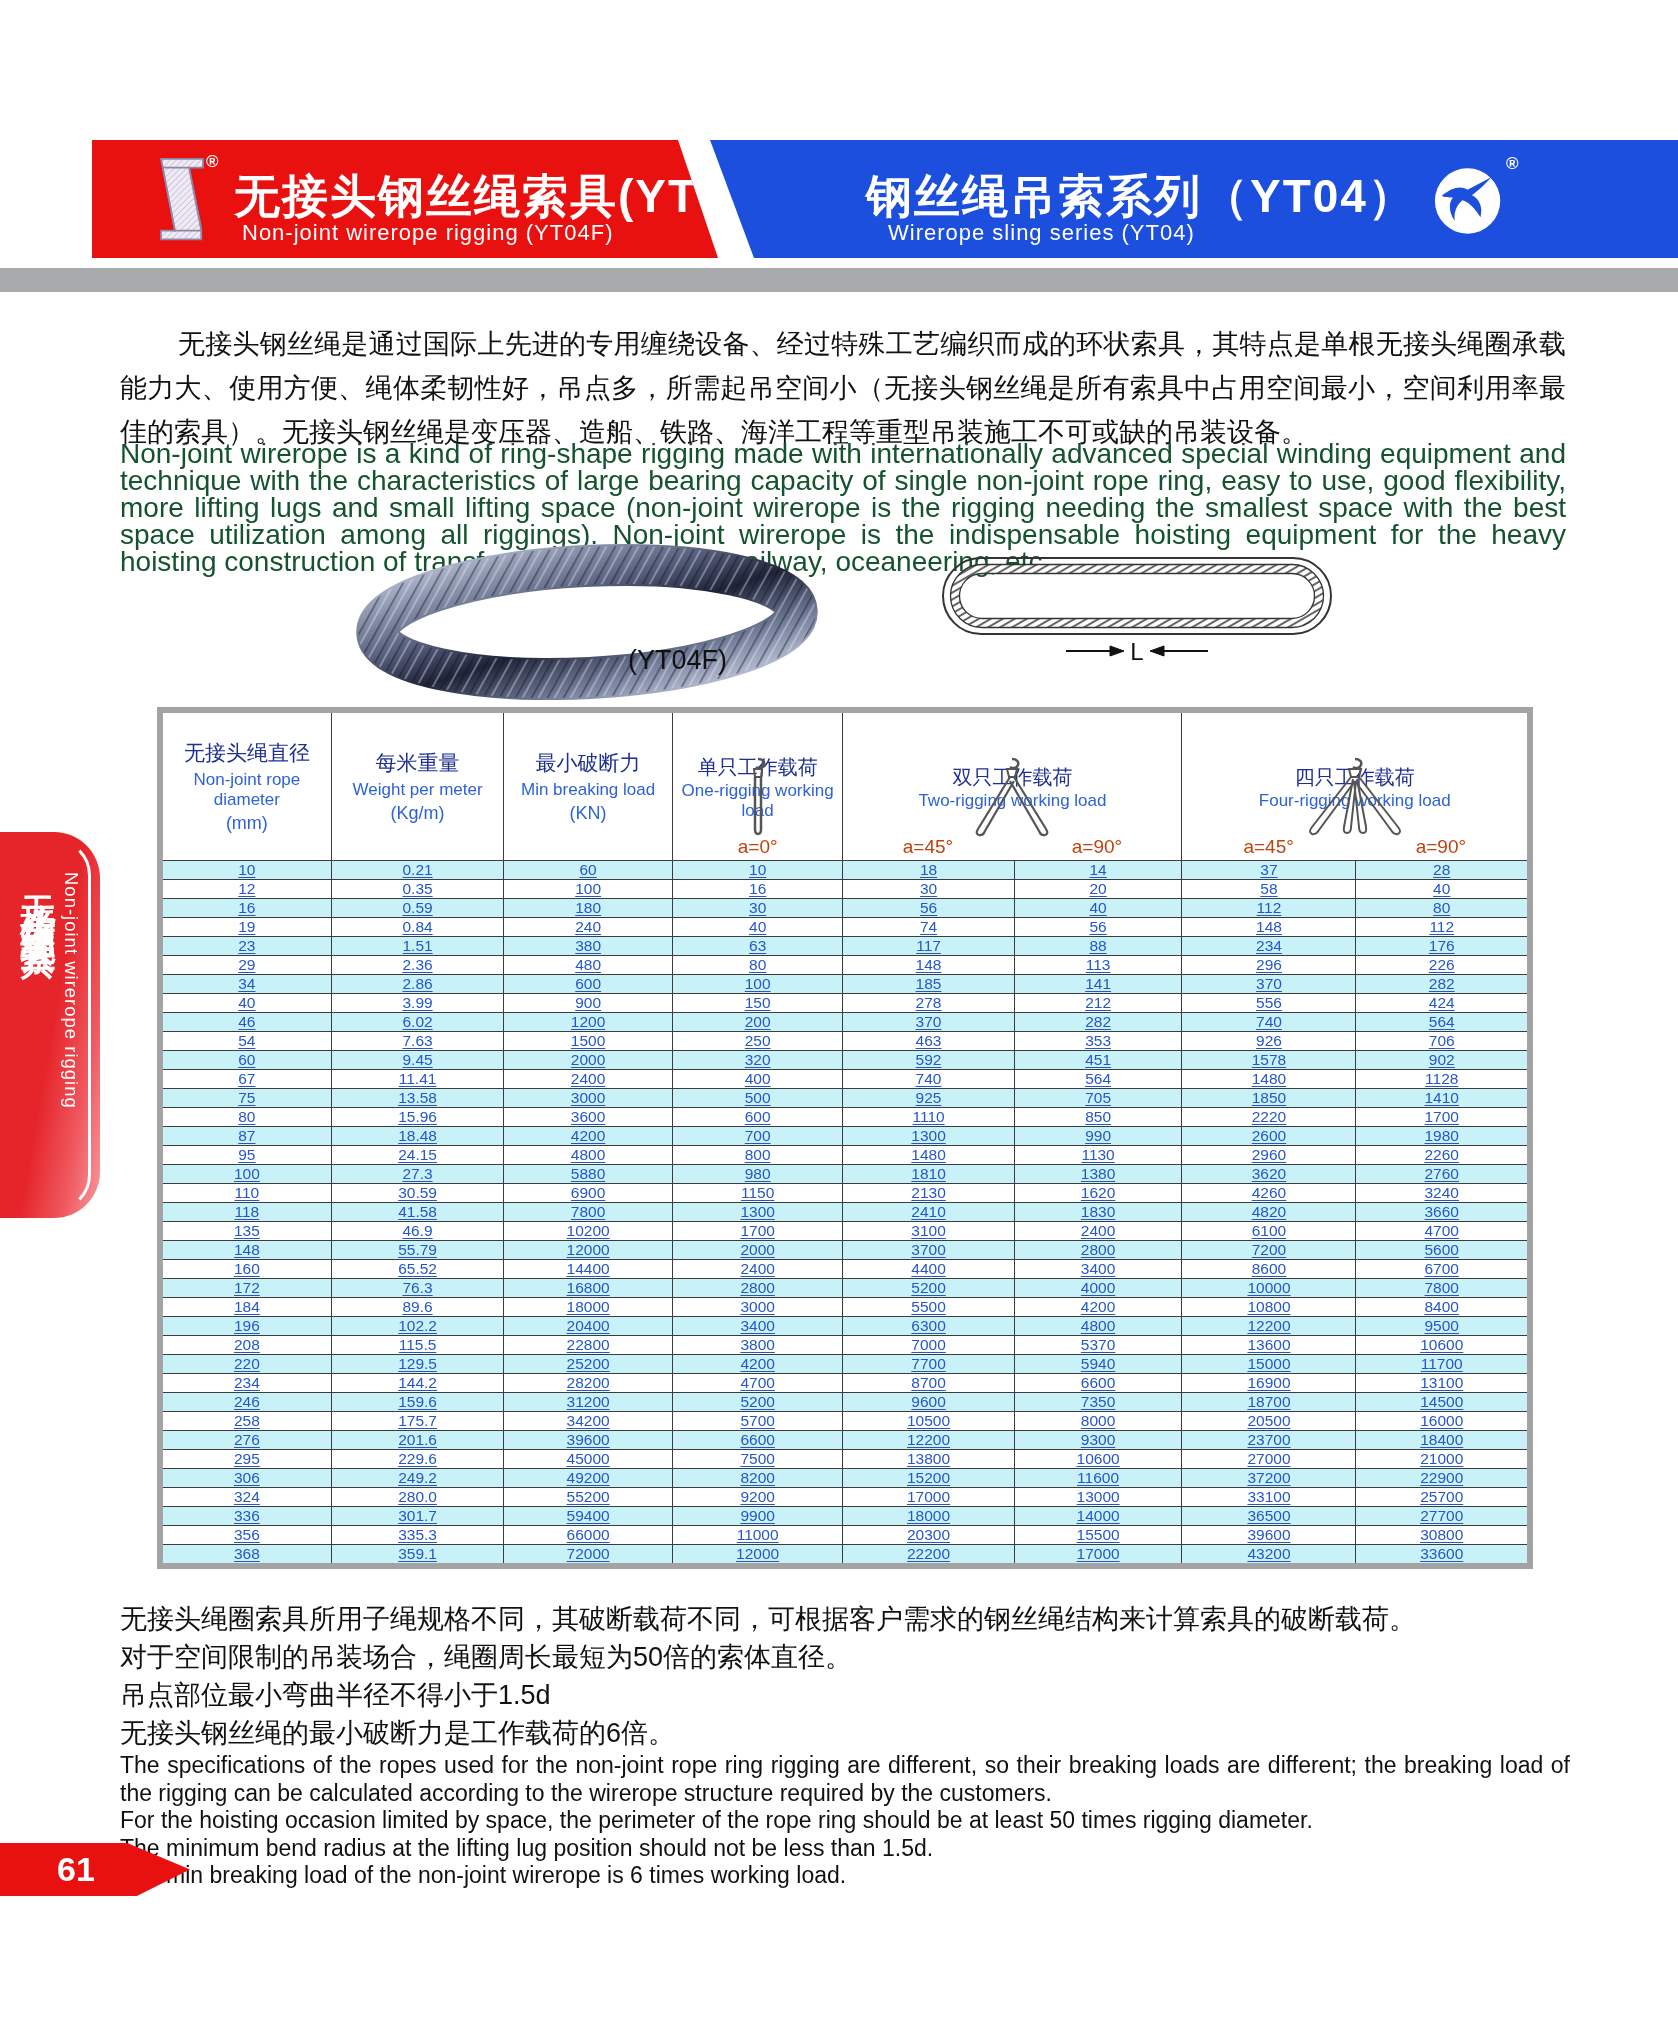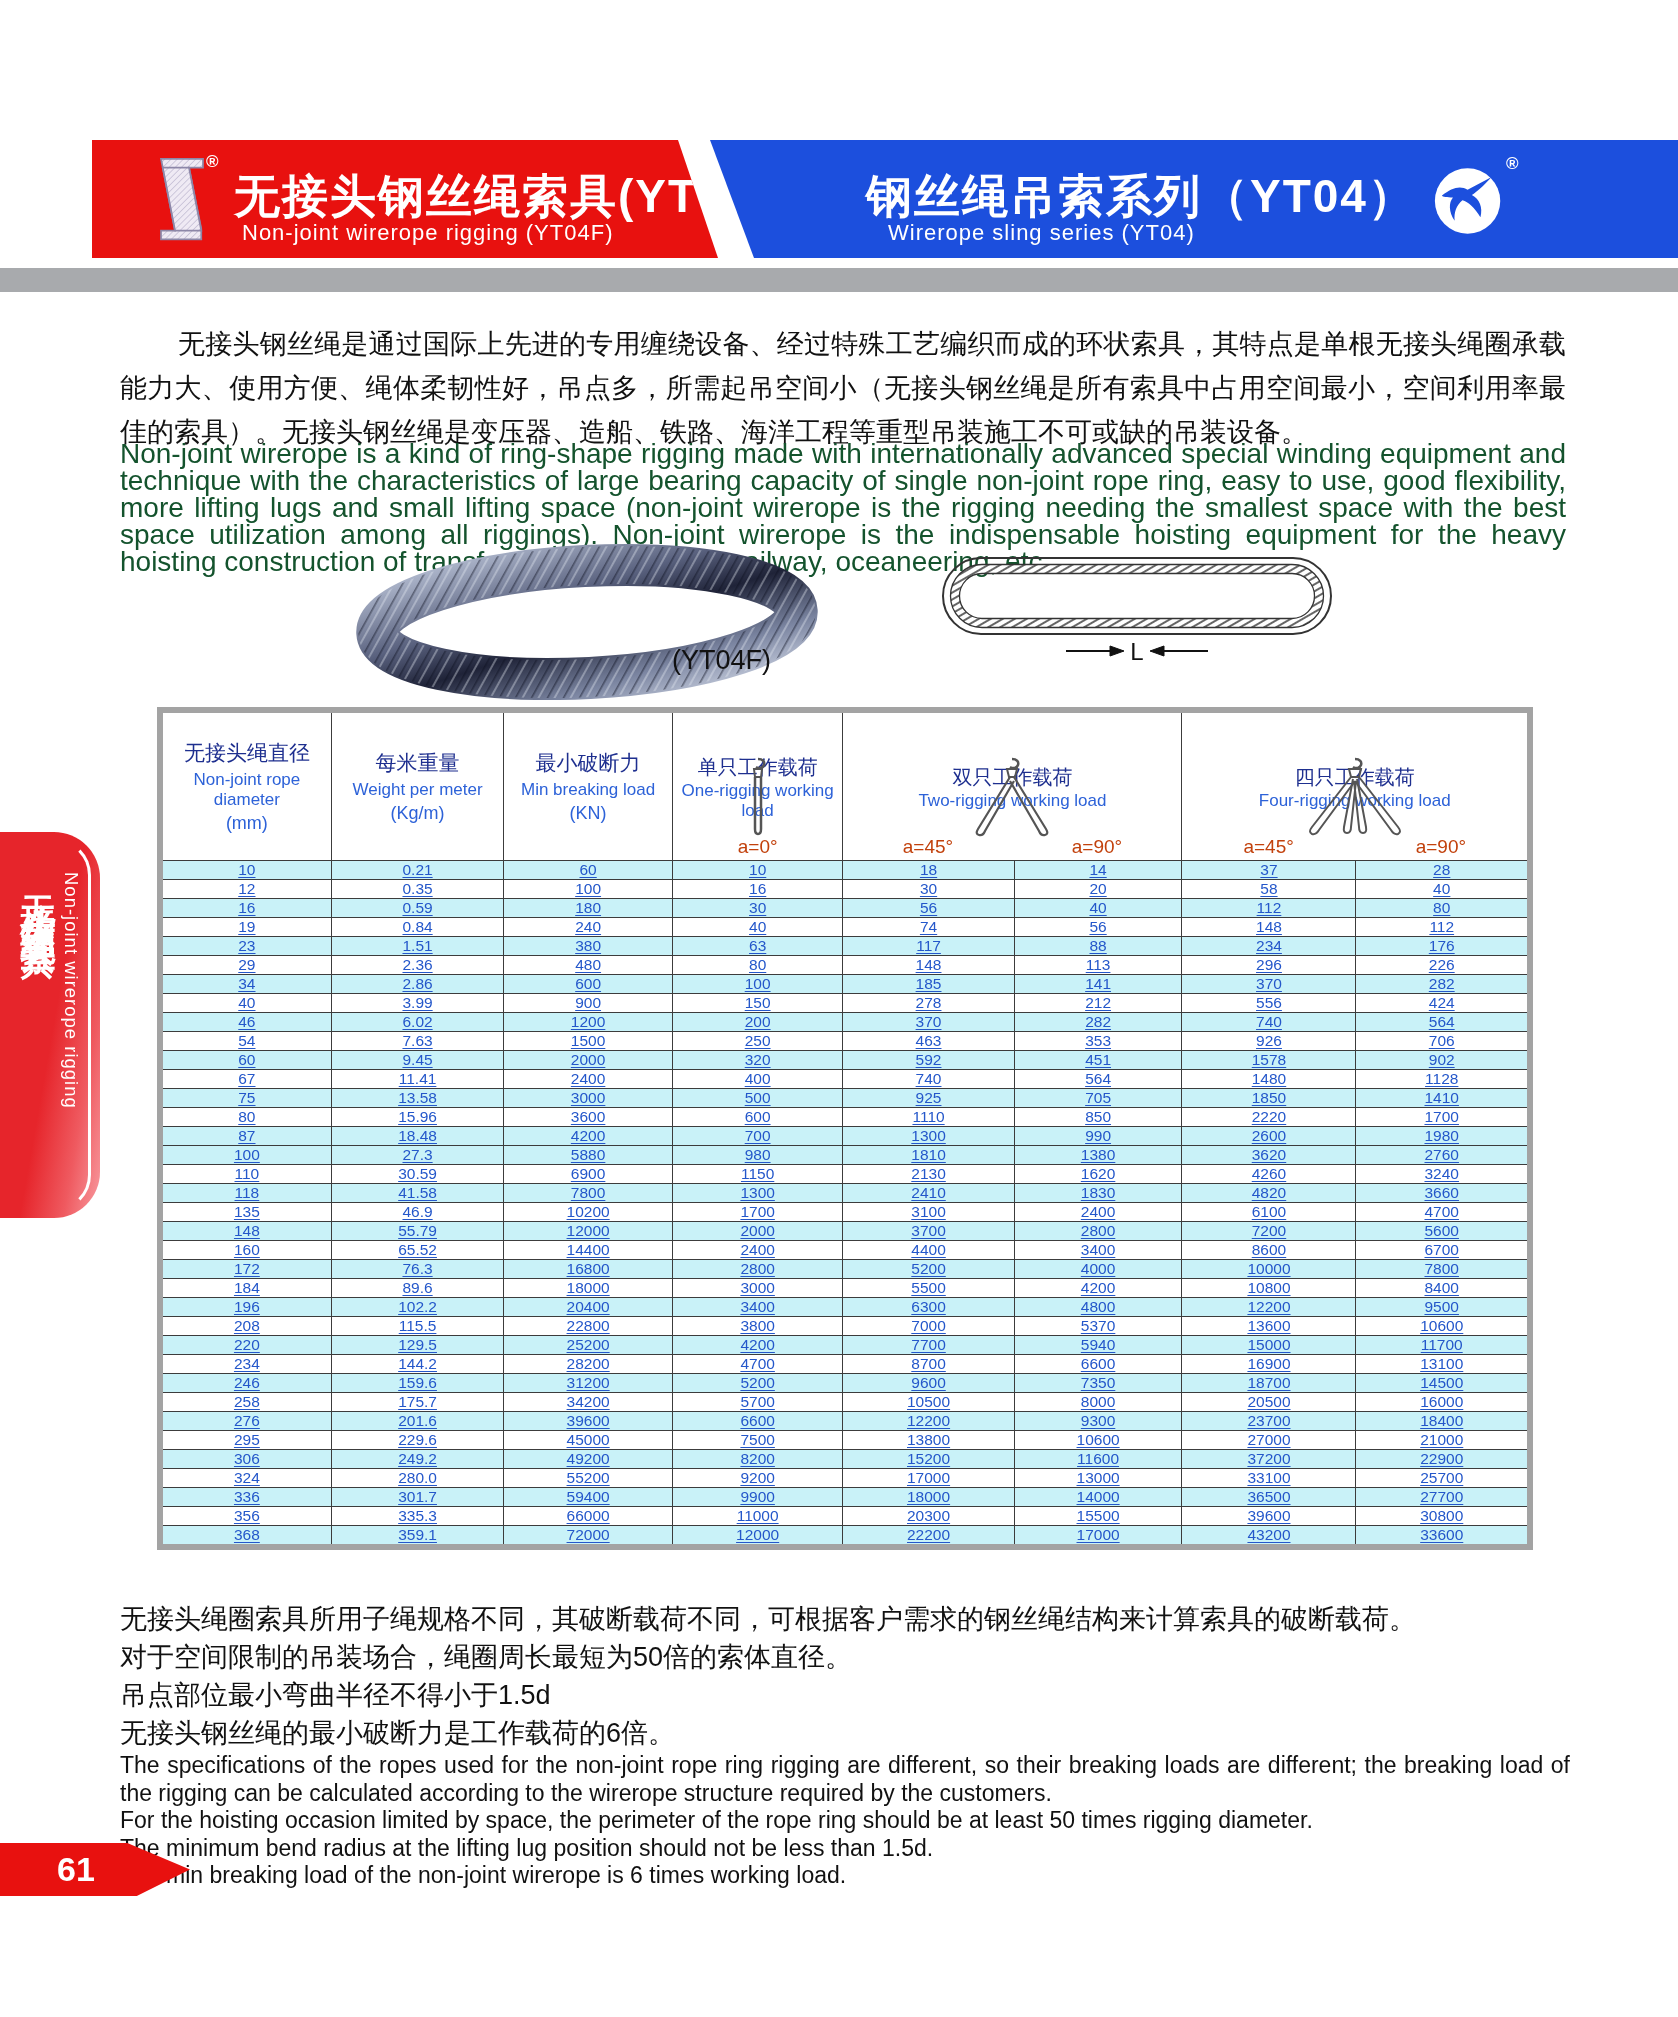"(YT04F)" .photo-caption { left: 672px -> 628px }
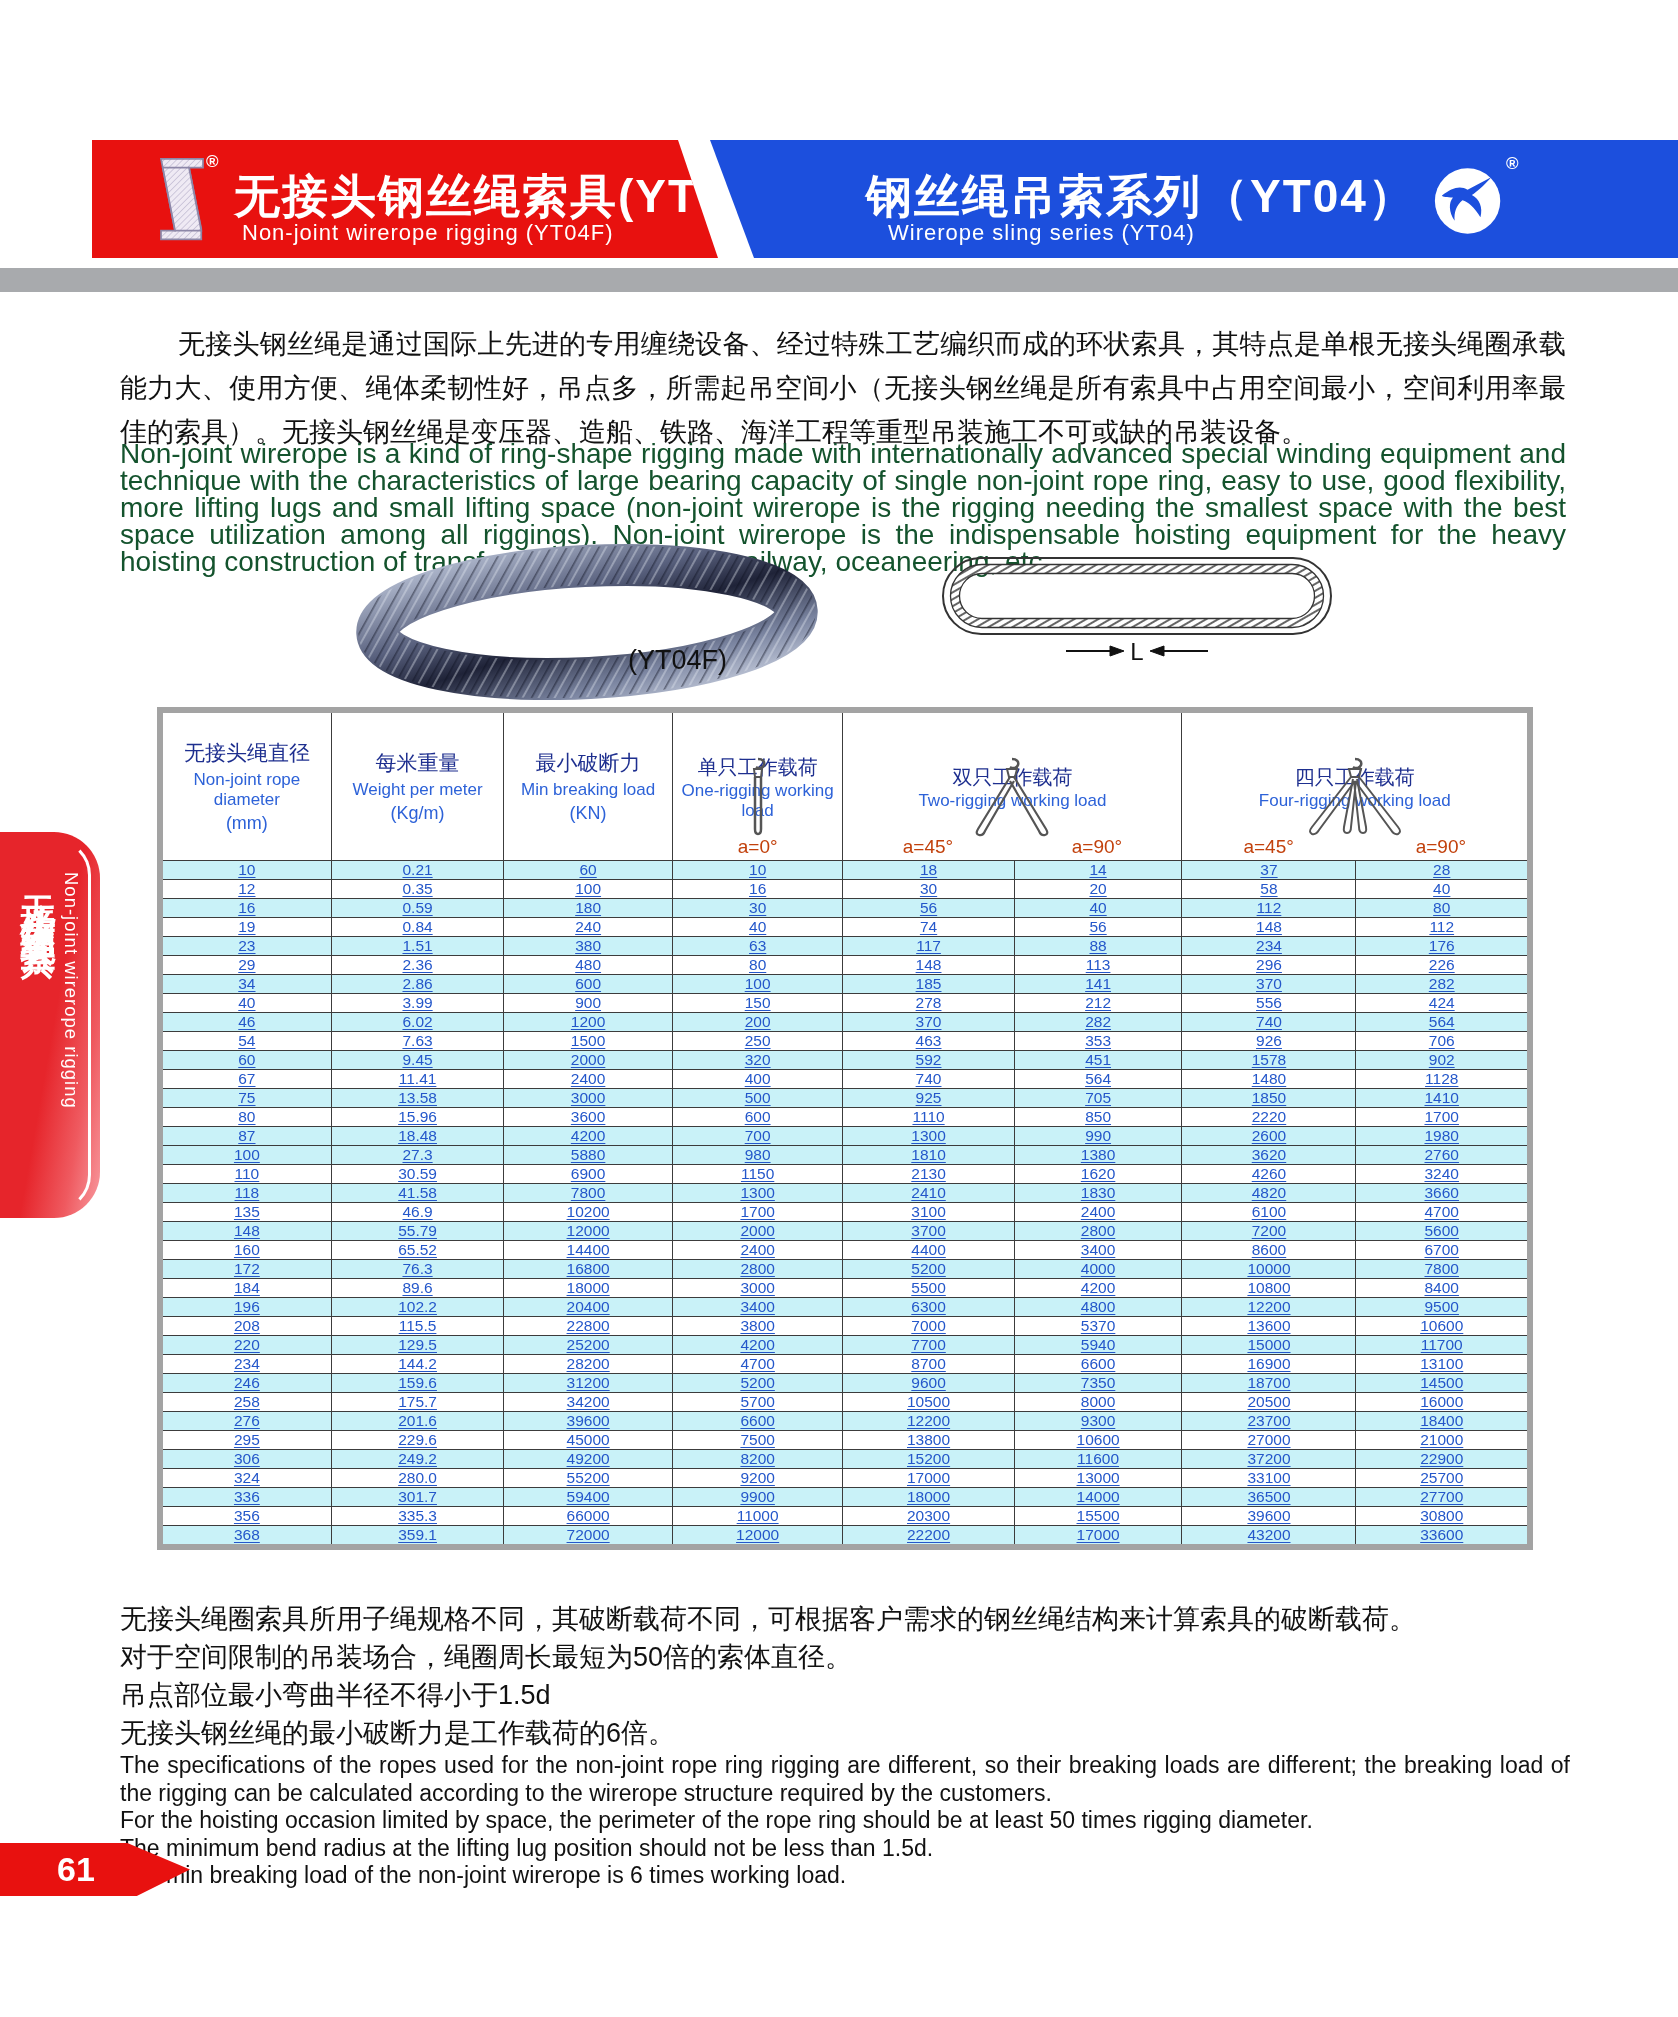"95" tr.row-alt { html: none -> <tr> <td>95</td> <td>24.15</td> <td>4800</td> <td>800</td> <td>1480</td> <td>1130</td> <td>2960</td> <td>2260</td> </tr> }
